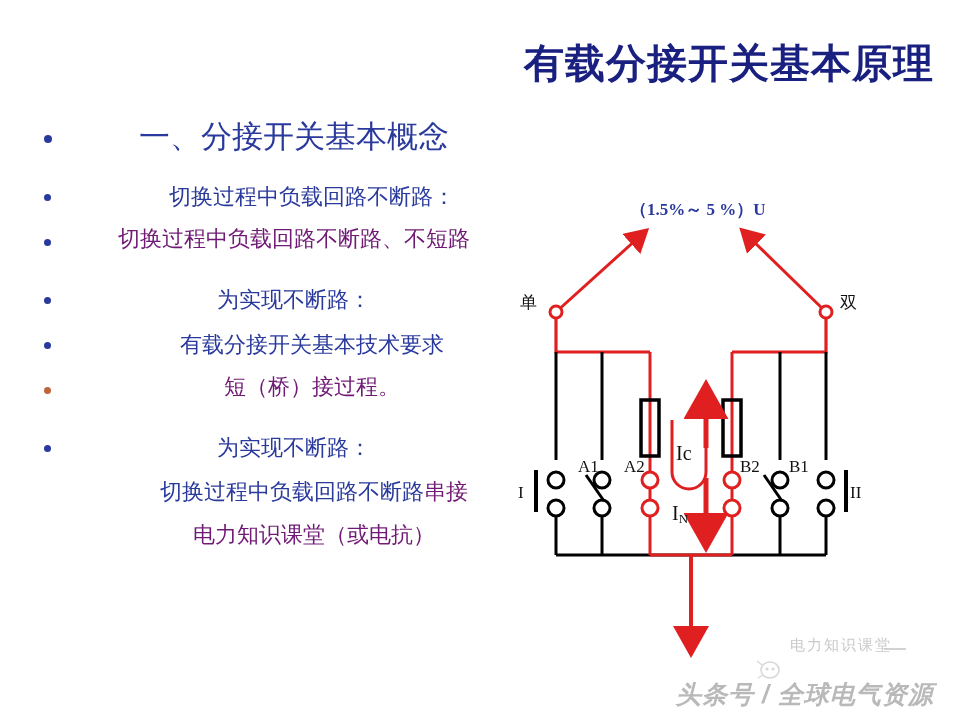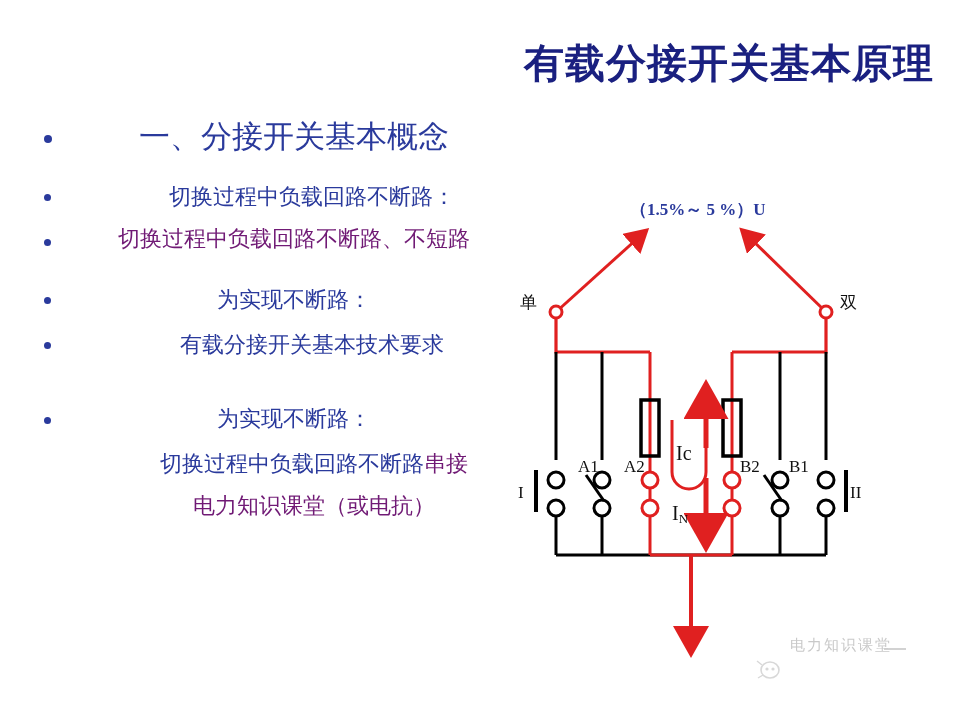"短（桥）接过程。" div.brow { html: none -> <div> <span></span> <span>短（桥）接过程。</span> </div> }
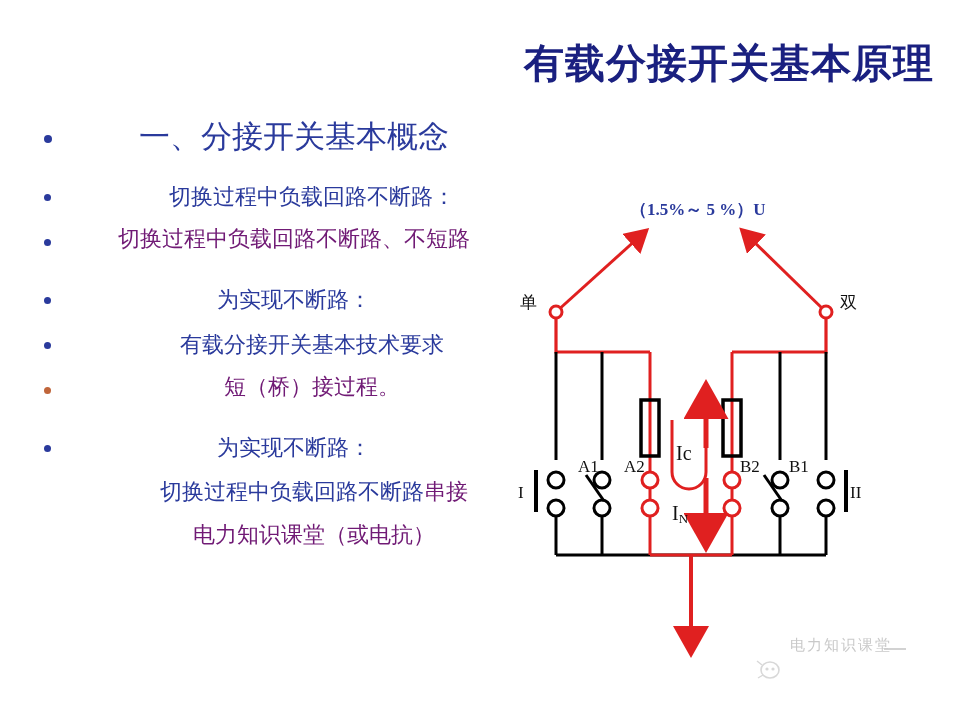"头条号 / 全球电气资源" div.wm-main { html: none -> <div>头条号 / 全球电气资源</div> }
